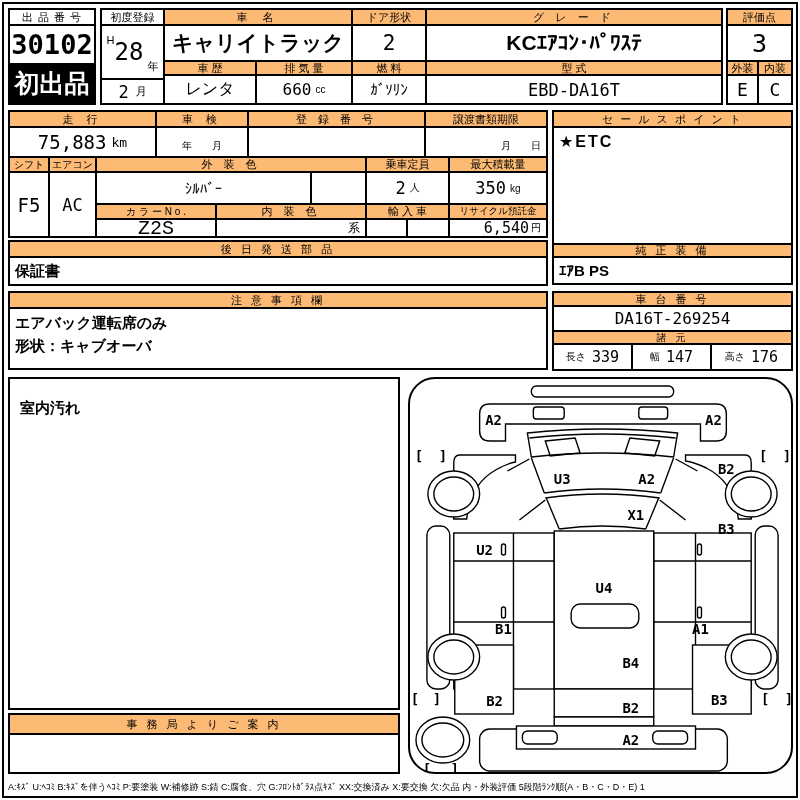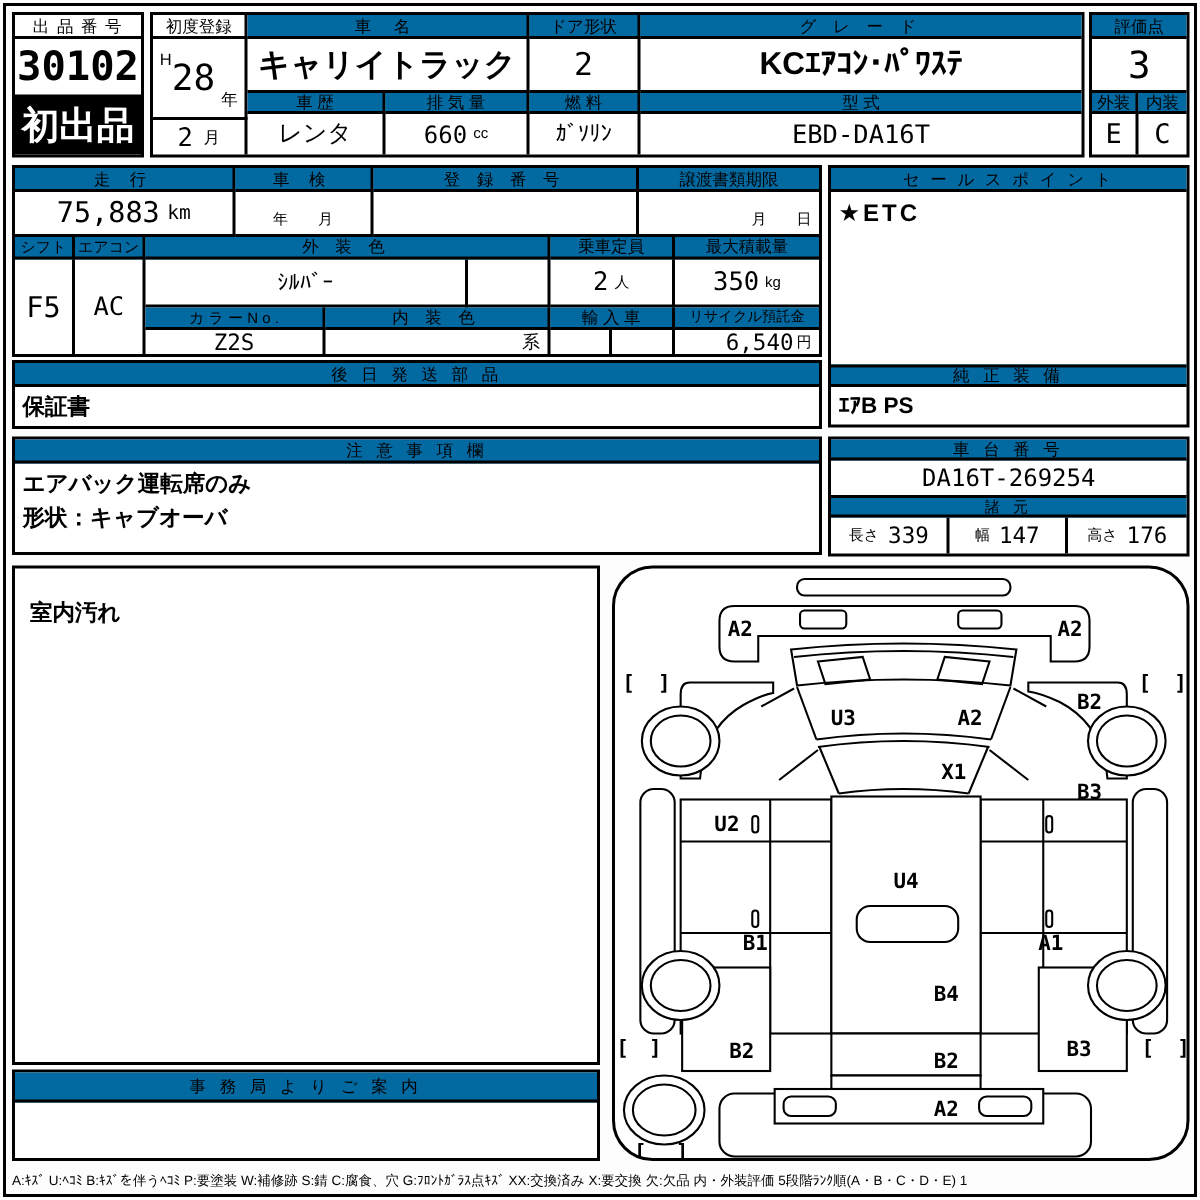"車 名" .hd { background: #0369a1 -> #fdba74 }
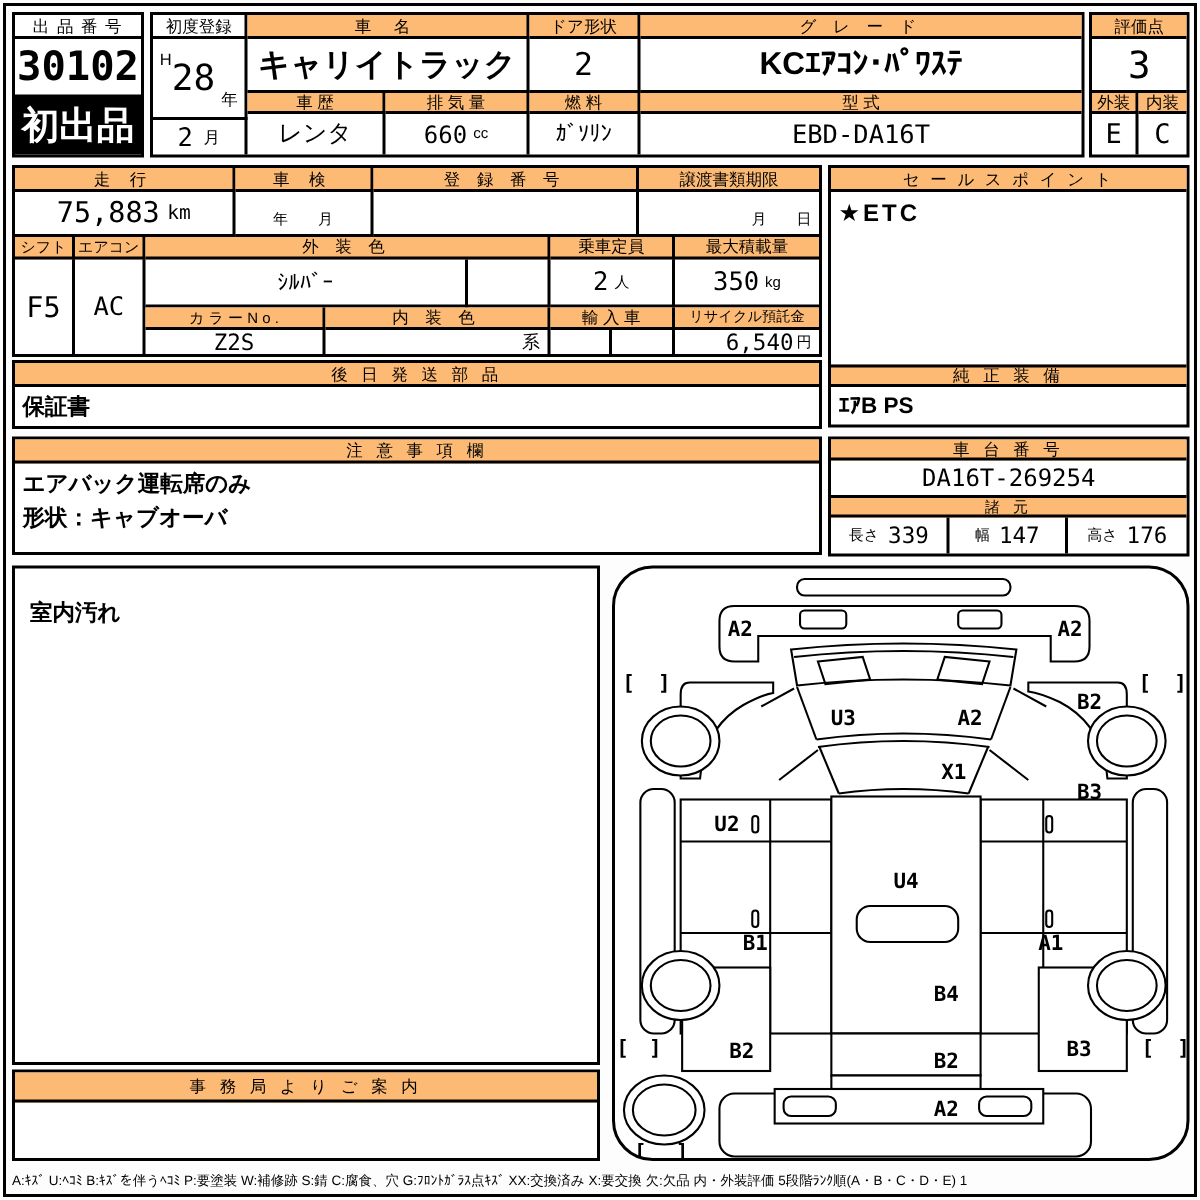"Z2S" div.abs { font-family: none -> Liberation Mono, monospace; font-size: 15px -> 20px }
